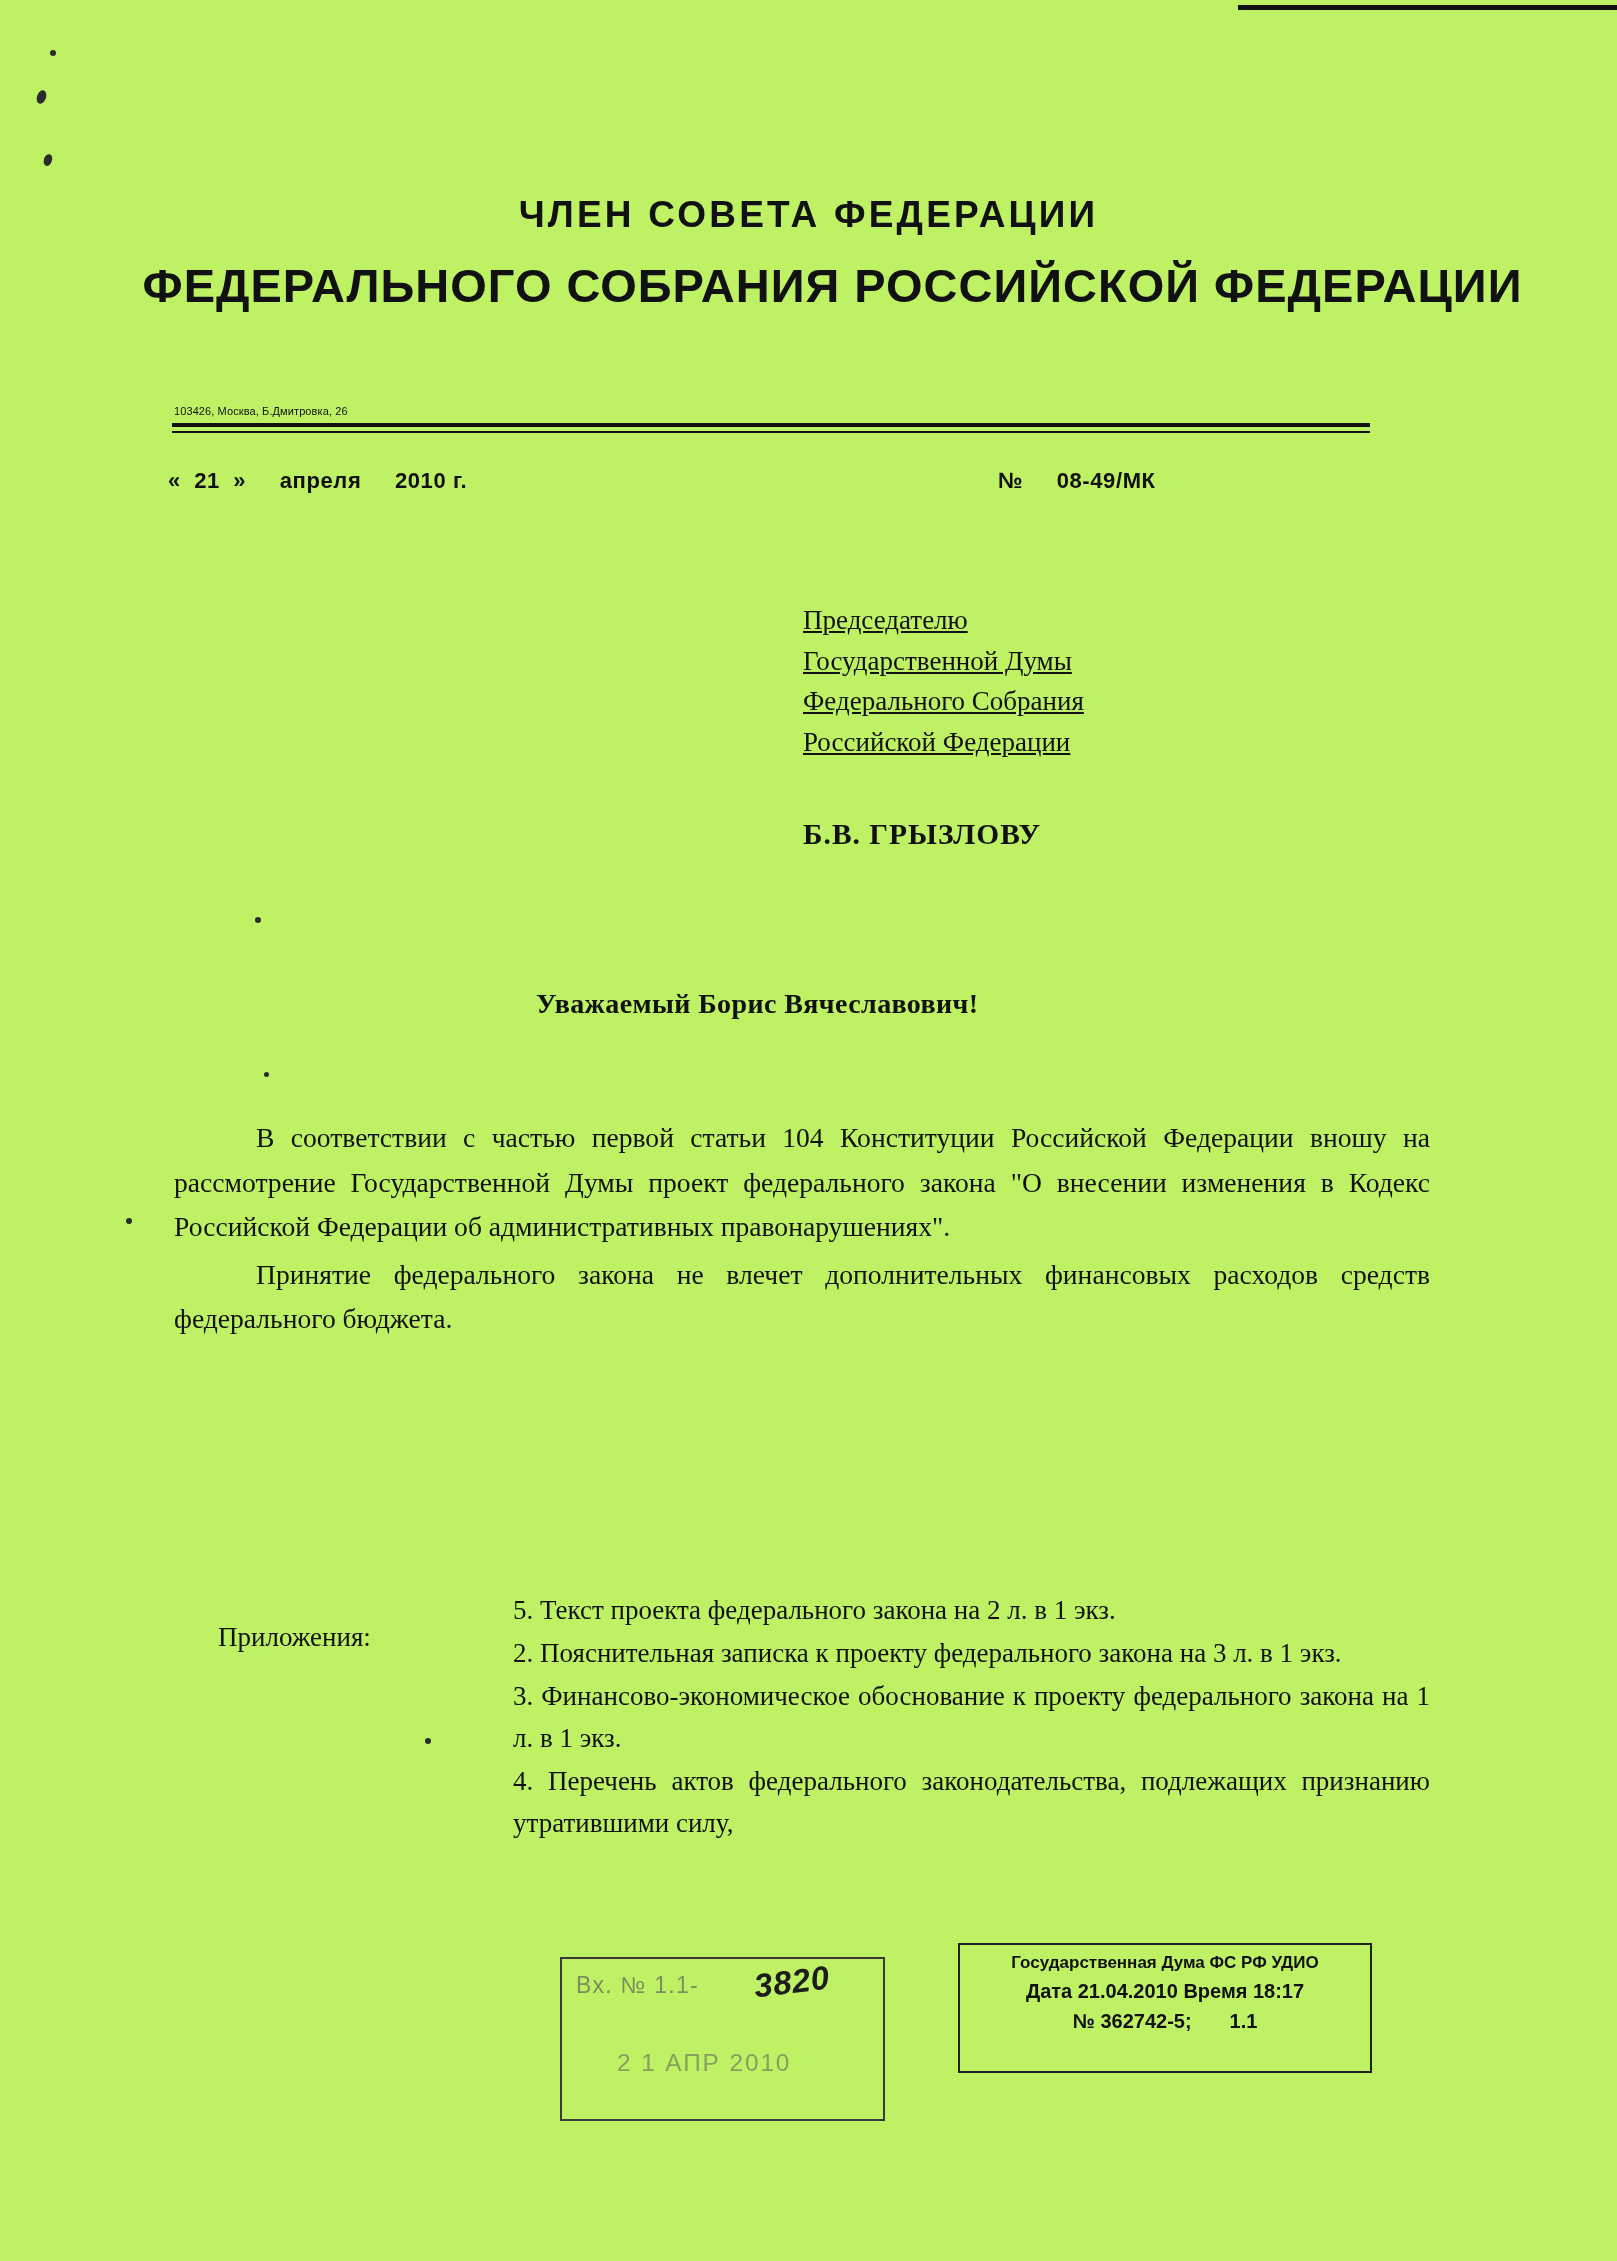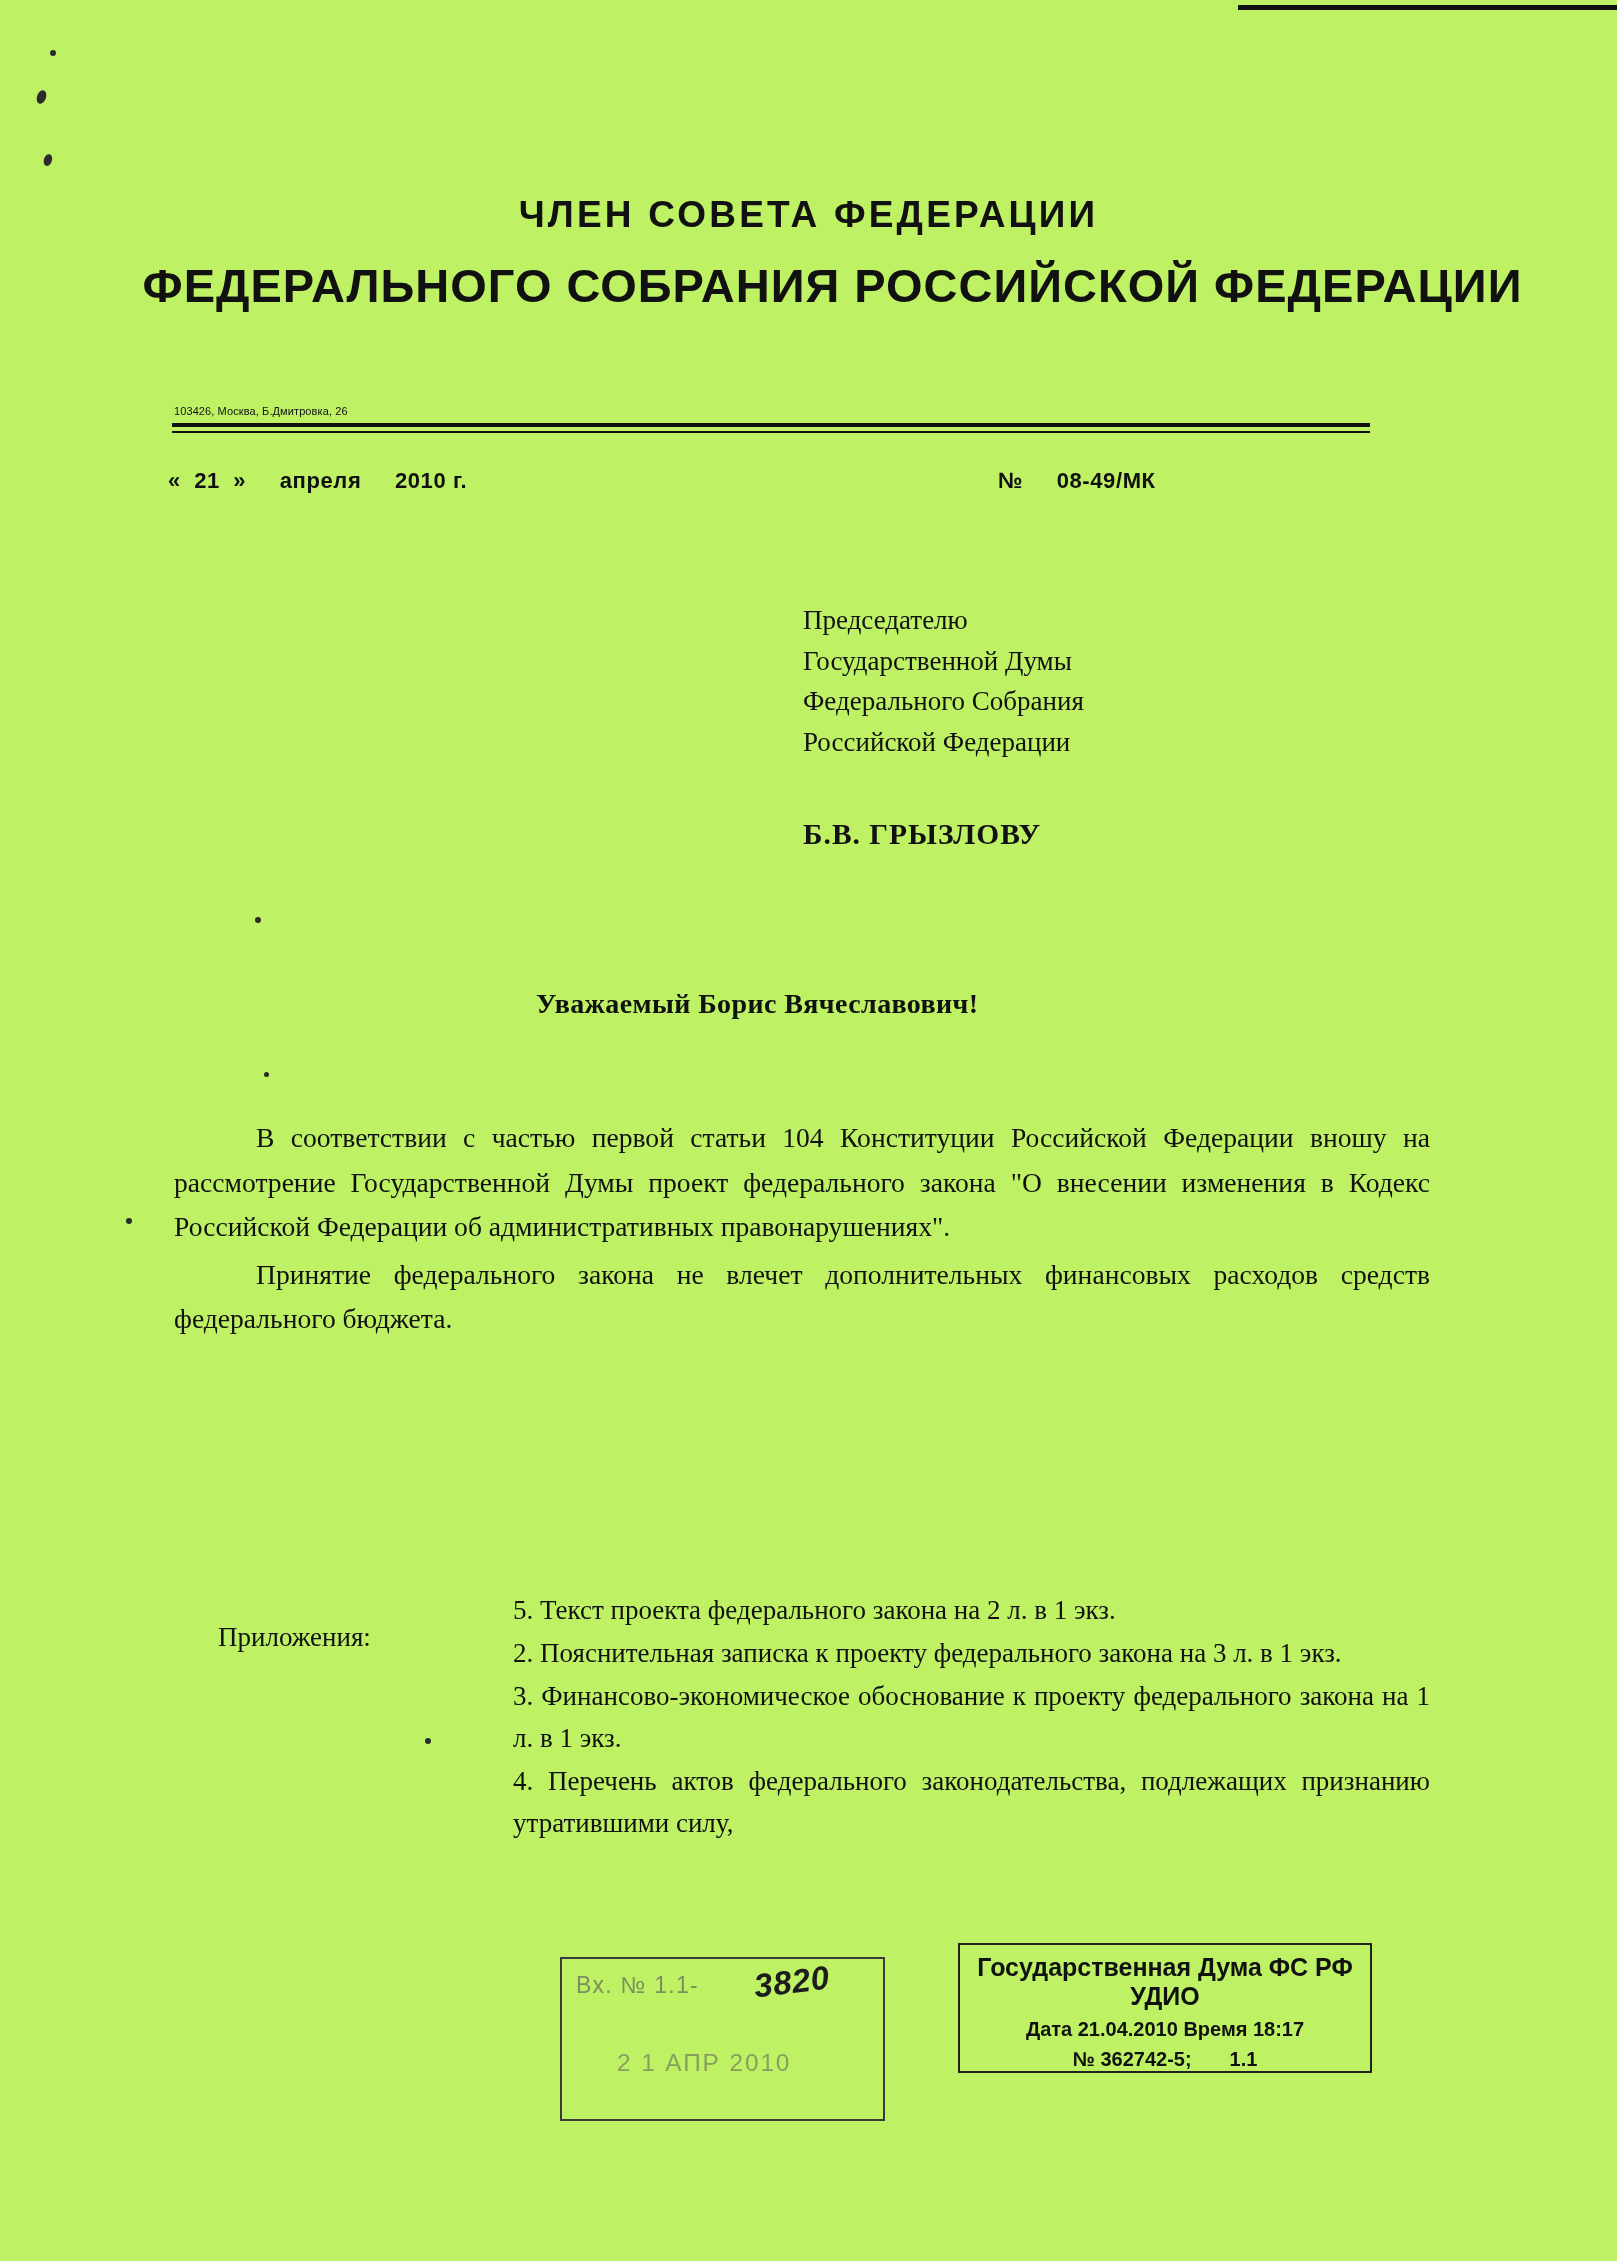"Председателю" .addressee div { text-decoration: none -> underline }
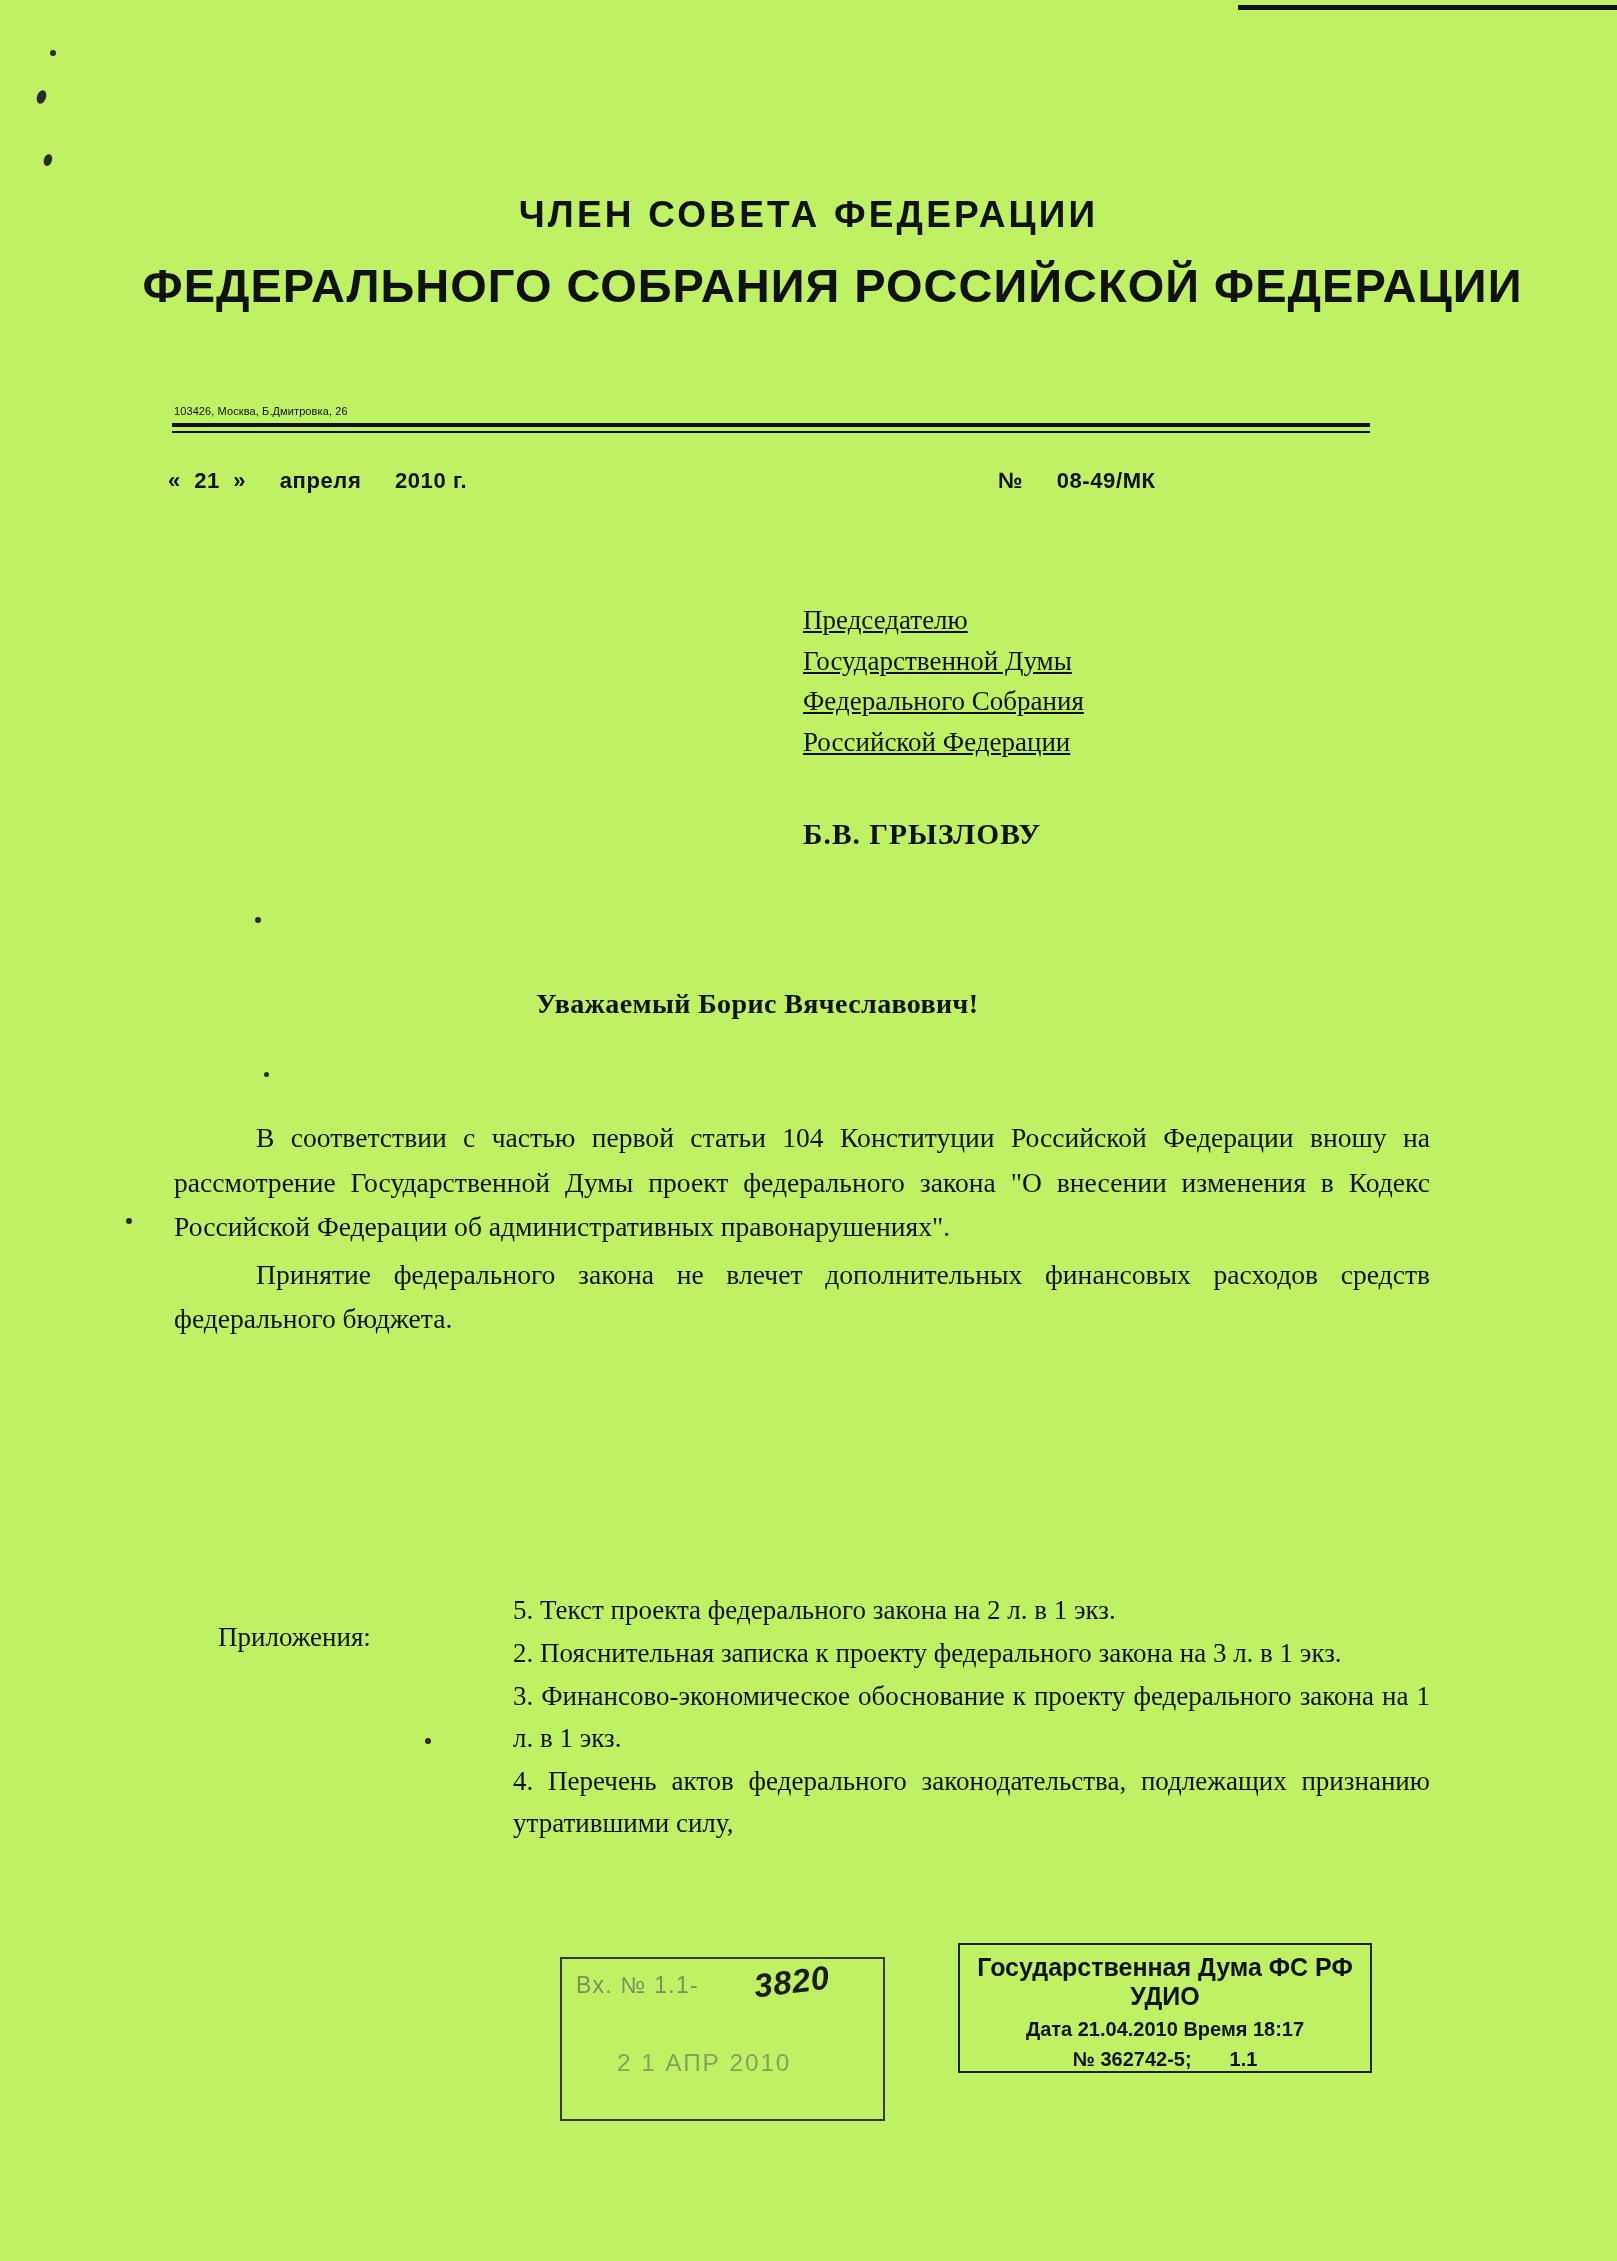"Государственная Дума ФС РФ УДИО" .stamp-right .r1 { font-size: 25px -> 17px }
